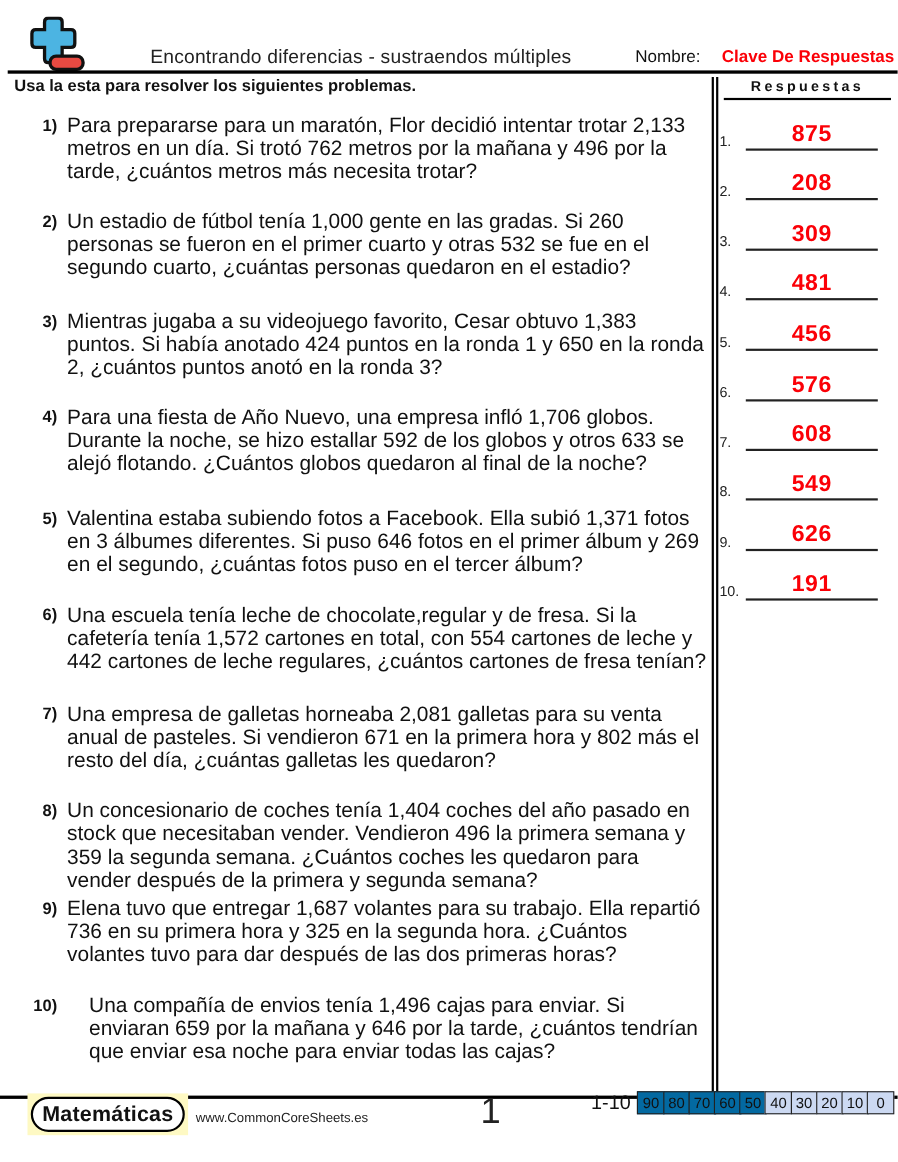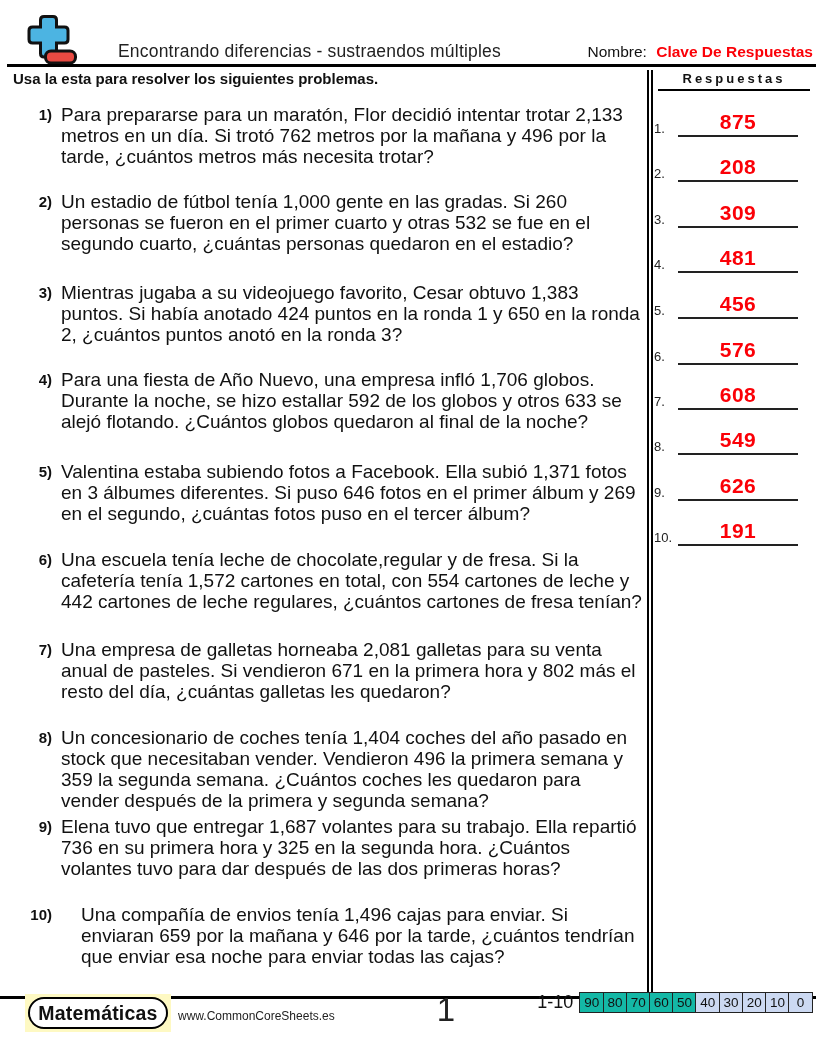"Encontrando diferencias - sustraendos" .page-title { text-align: none -> center }
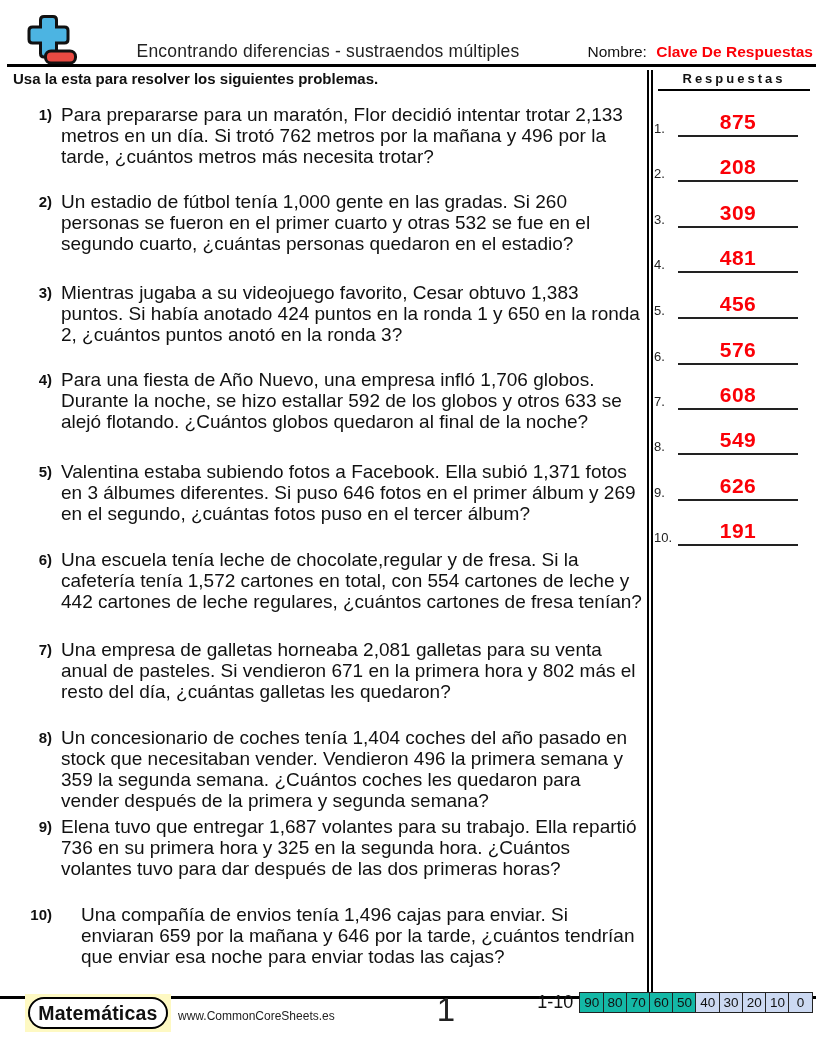"Clave De Respuestas" .name-row .name-value { margin-left: 5px -> 15px }
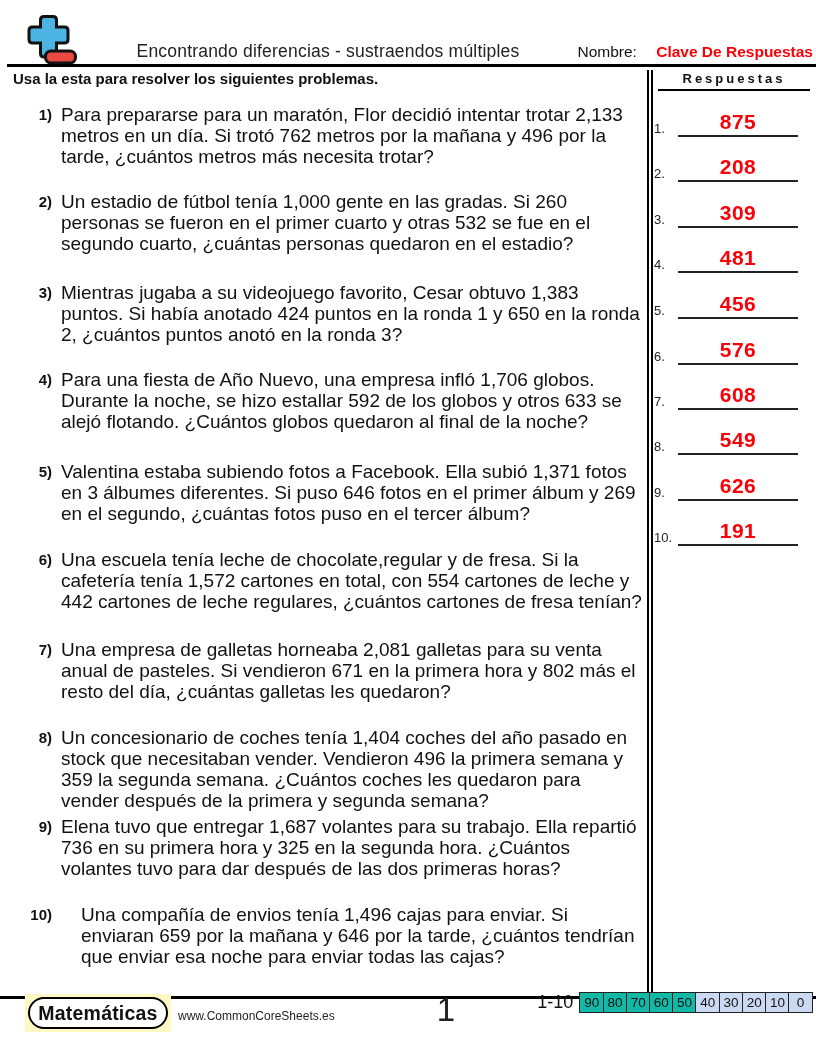"90" .score-cell { background: #14b8a6 -> #0369a1 }
